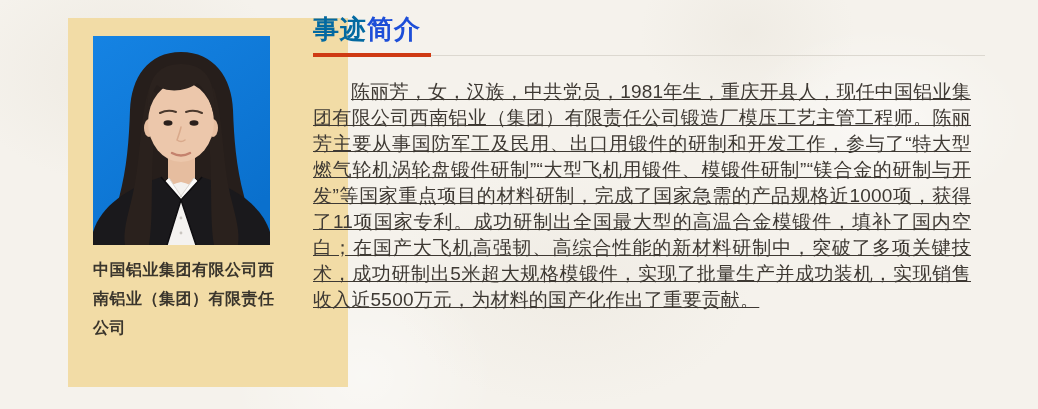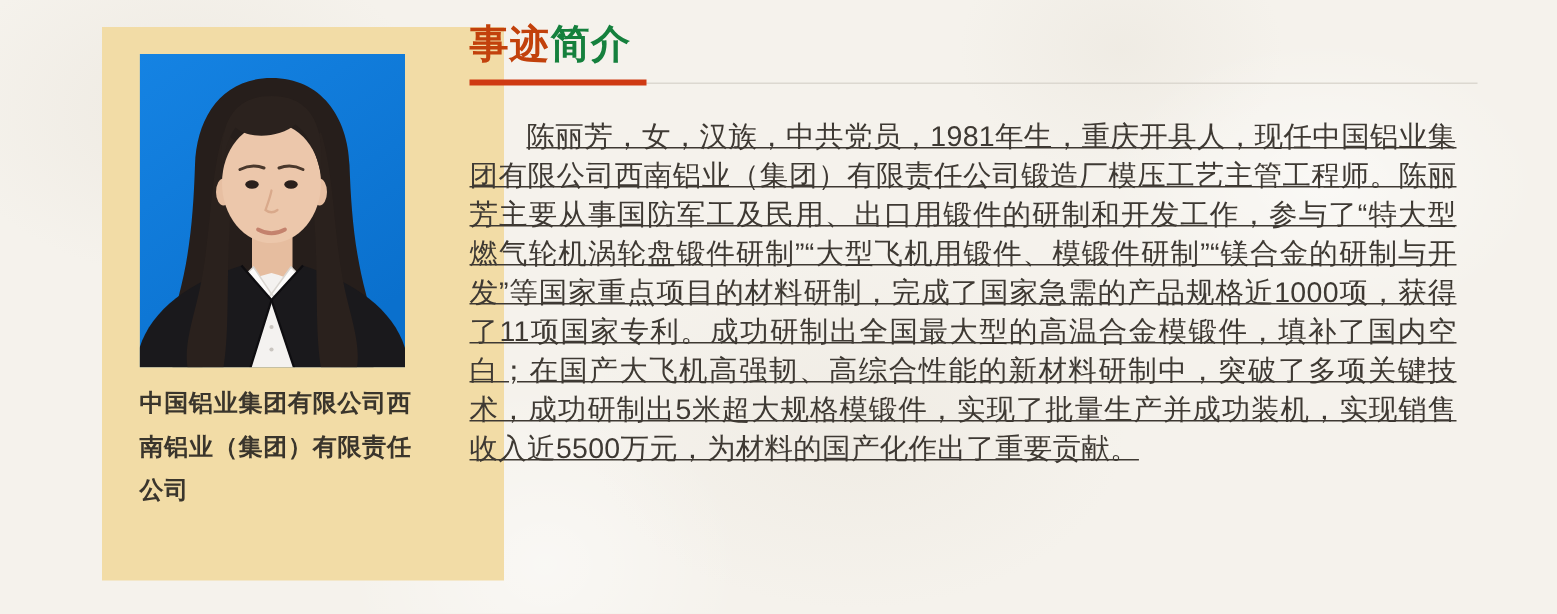"事迹" .heading-prefix { color: #c2410c -> #0369a1 }
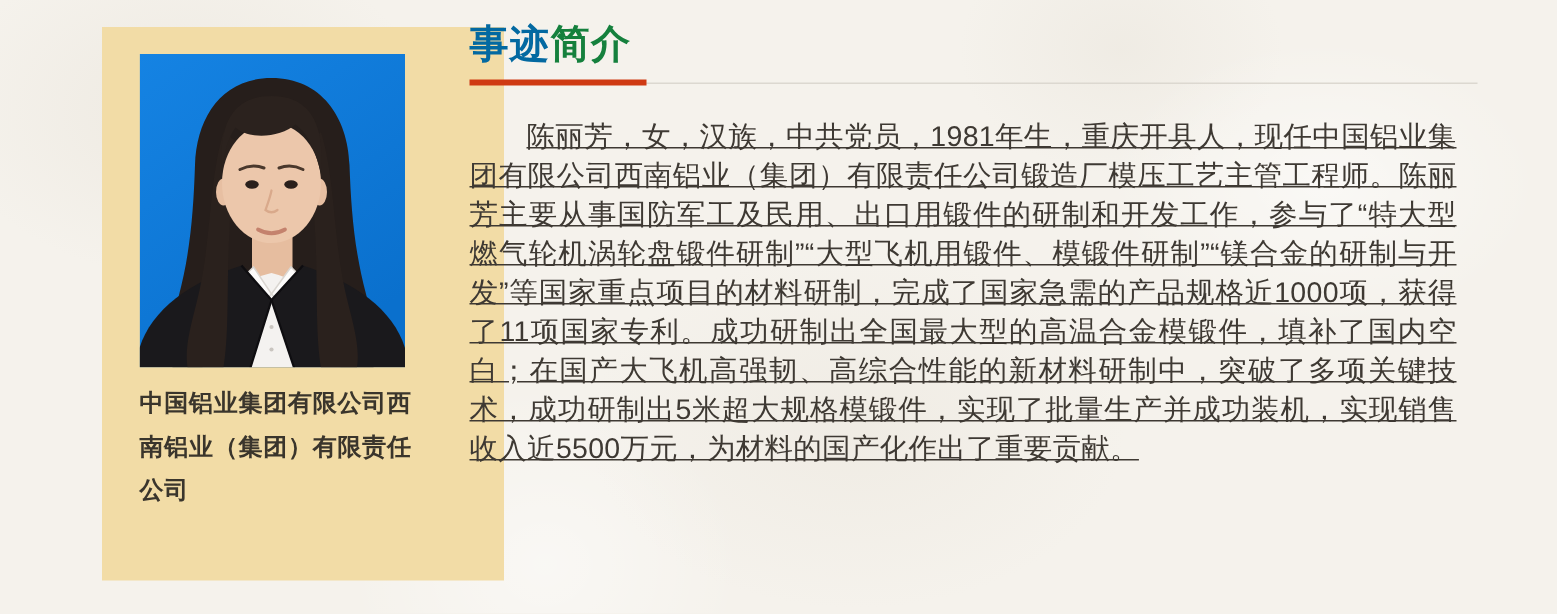"简介" .heading-suffix { color: #15803d -> #1d4ed8 }
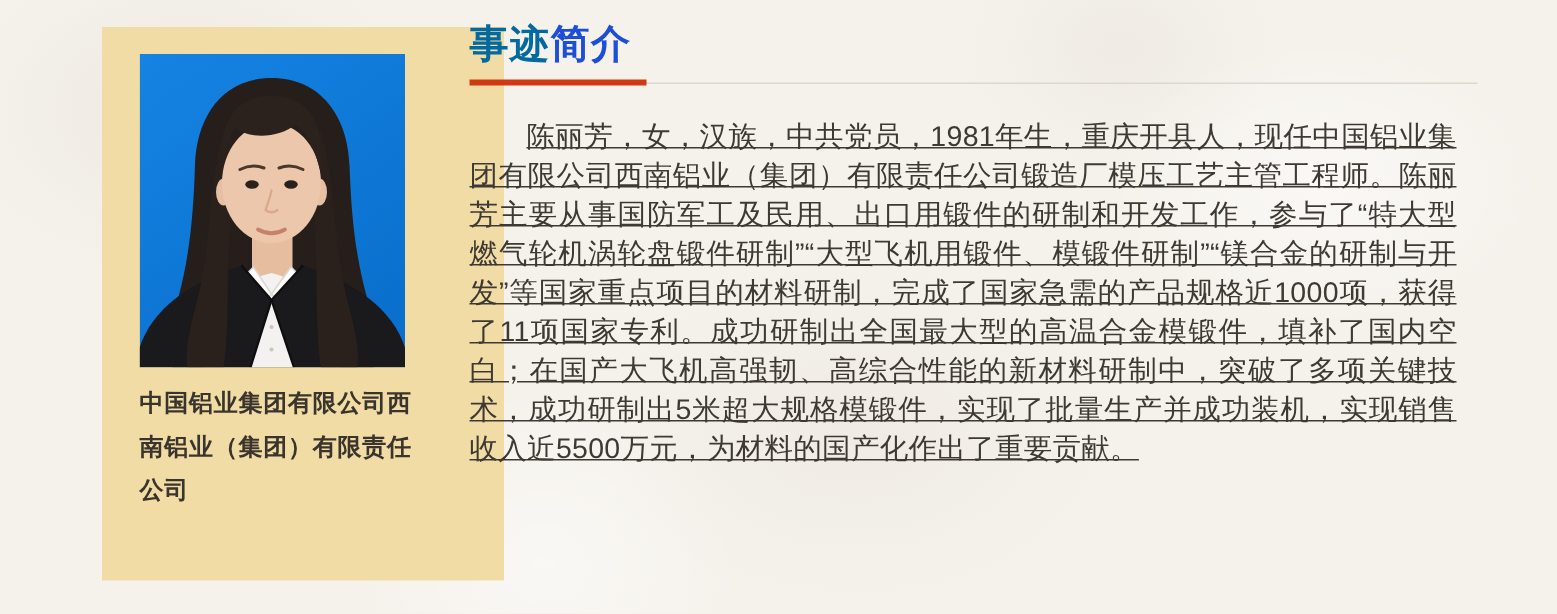"中国铝业集团有限公司西南铝业（集团）有限责任公司" .profile-card { padding-left: none -> 48px; width: 268px -> 232px }
